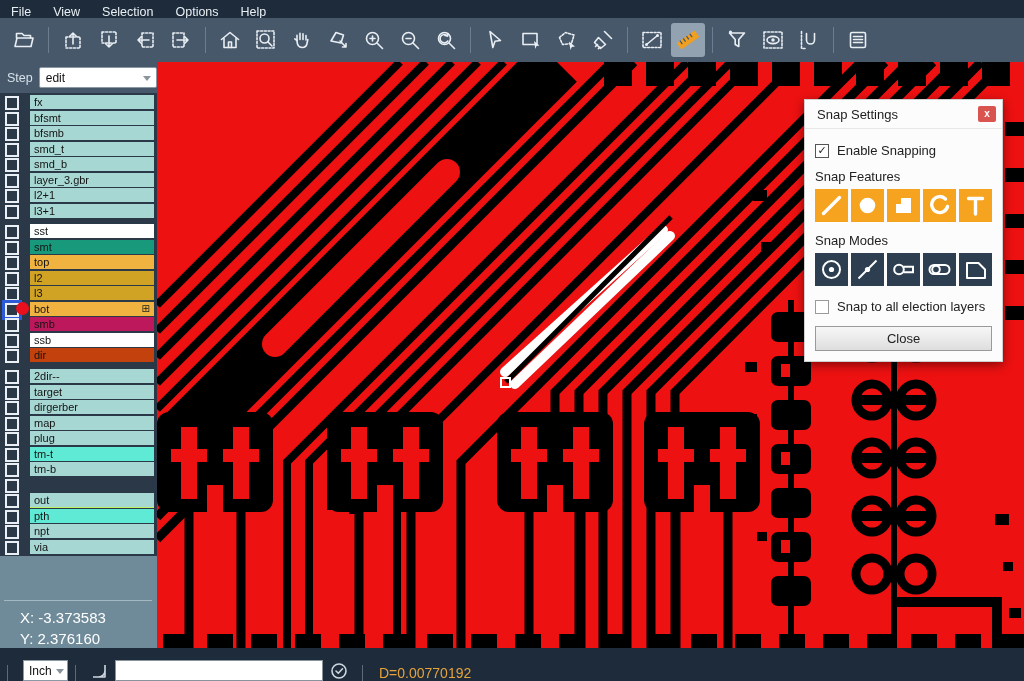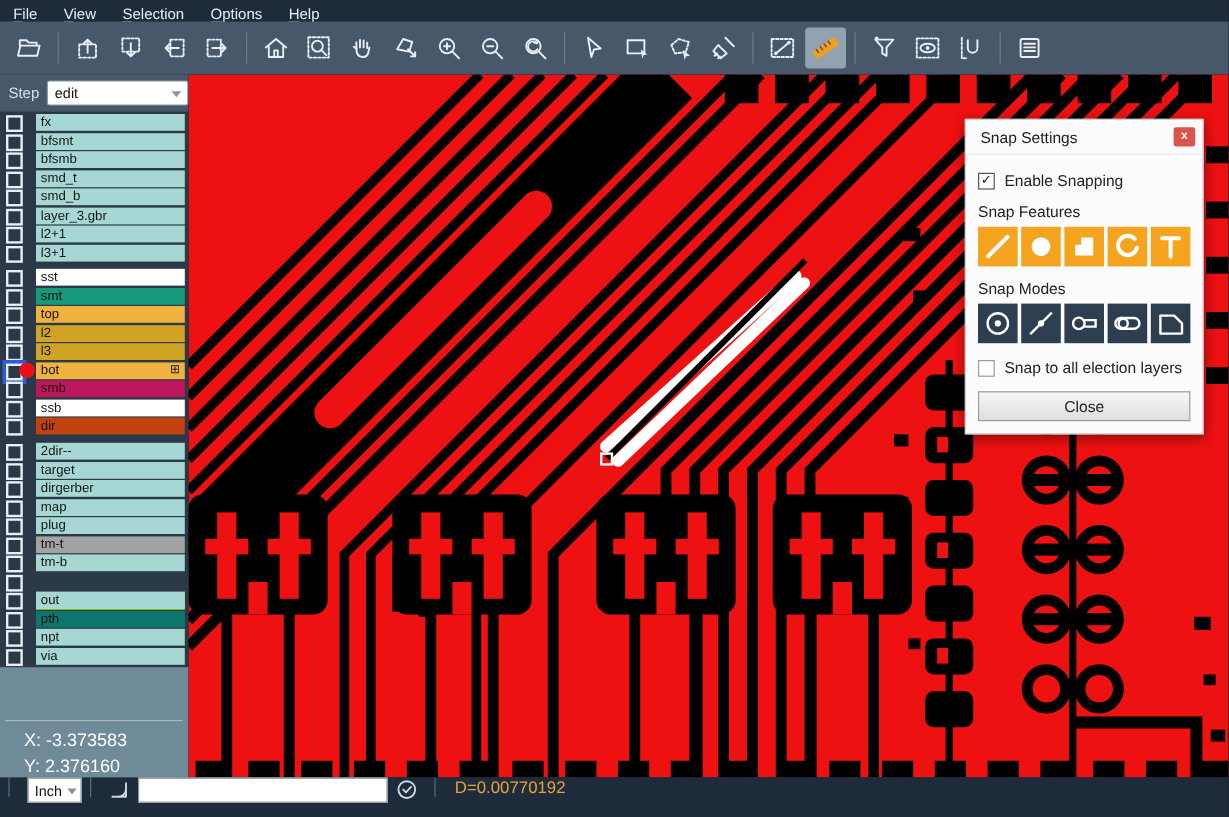"tm-t" div.cell { background: #a3a3a3 -> #5eead4 }
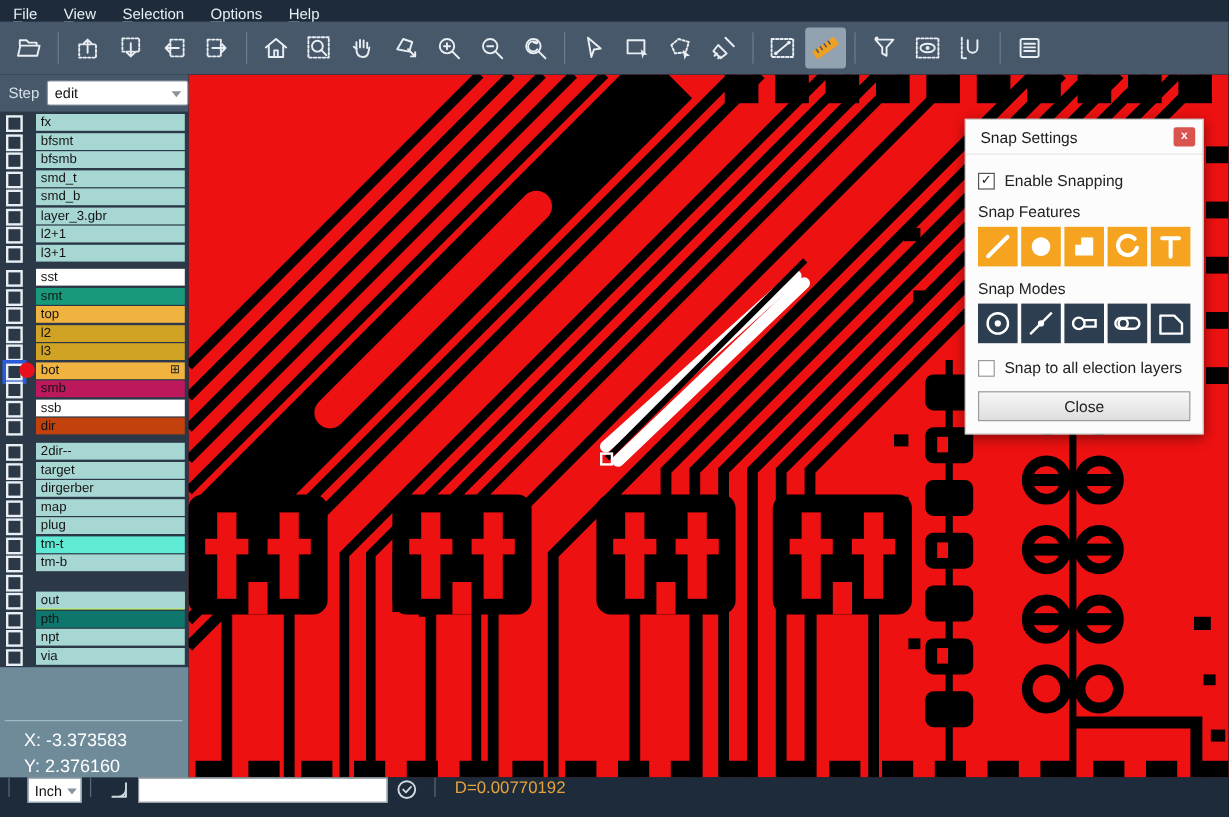"pth" div.cell { background: #0f766e -> #5eead4 }
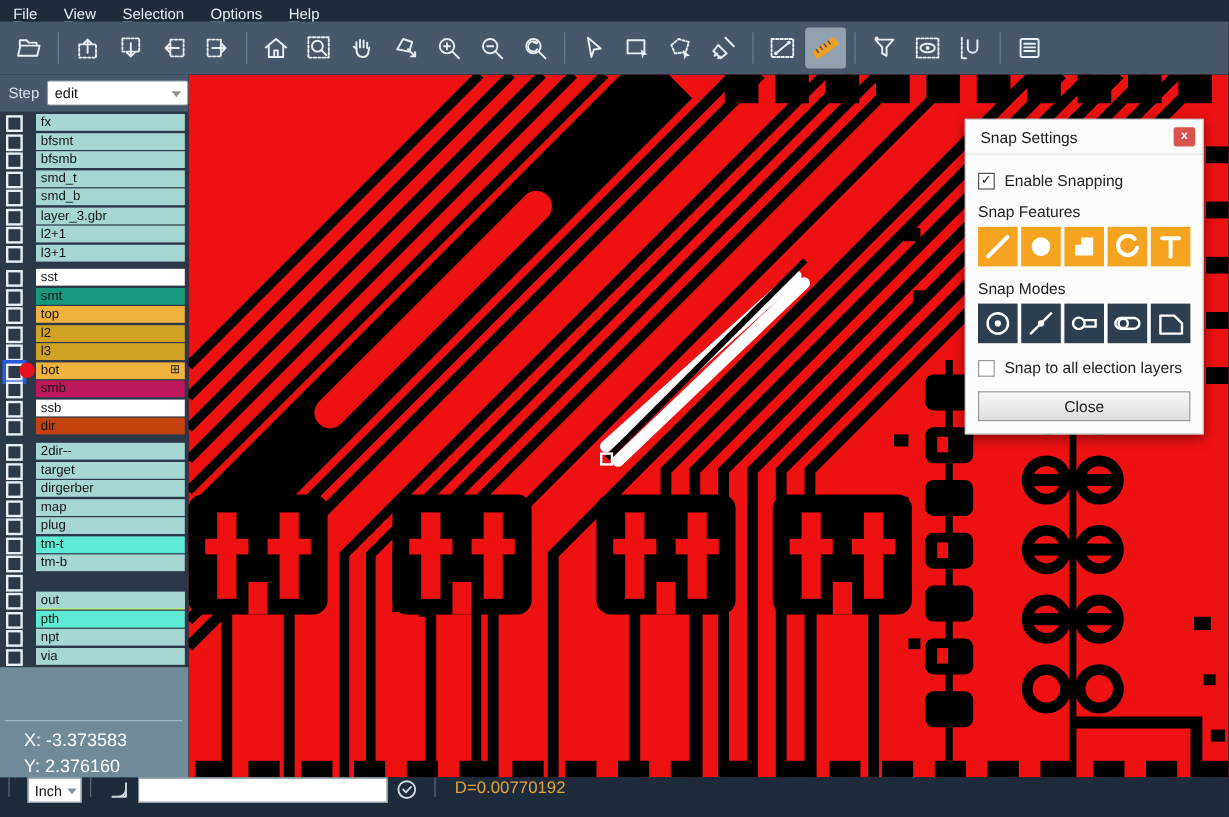"Inch" .bottombar { align-items: flex-start -> flex-end }
